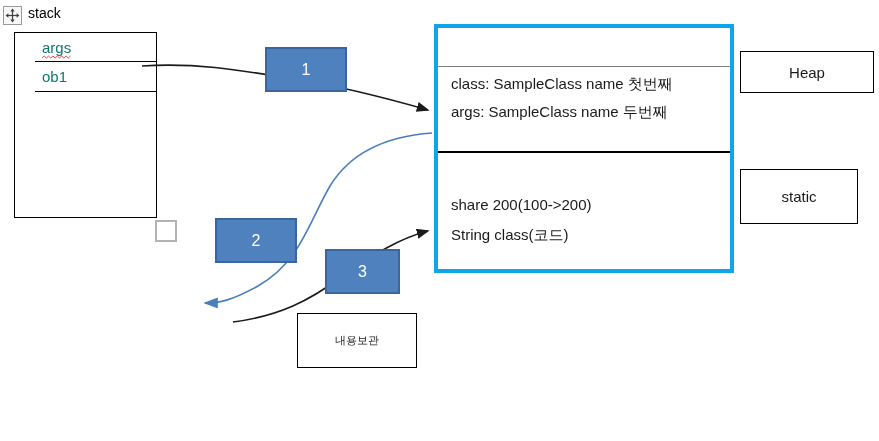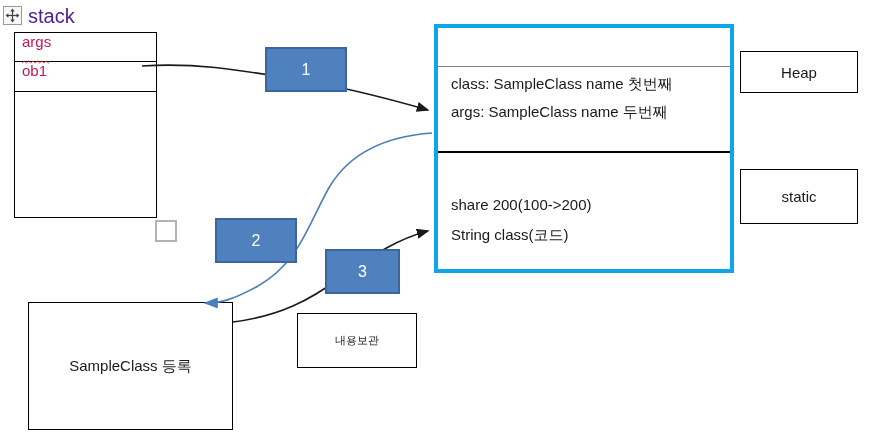"stack" .stack-label { color: #4c1d95 -> #000000; font-size: 20px -> 14px }
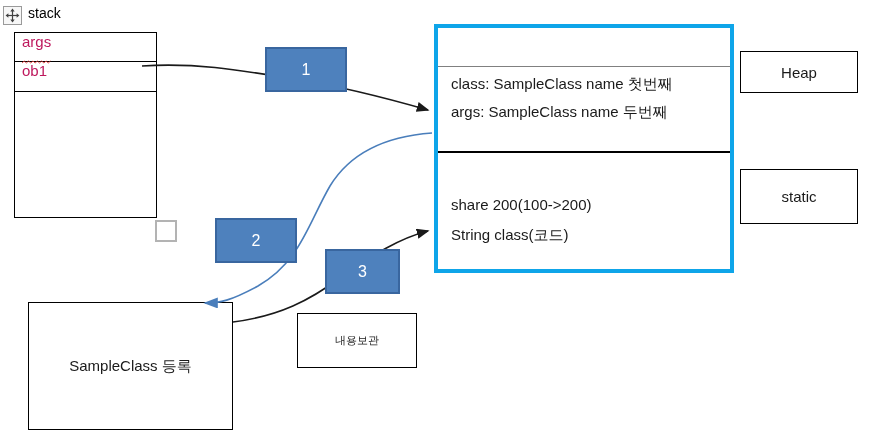"args" .stack-row { align-items: none -> center; color: #be185d -> #0f766e; margin-left: none -> 20px }
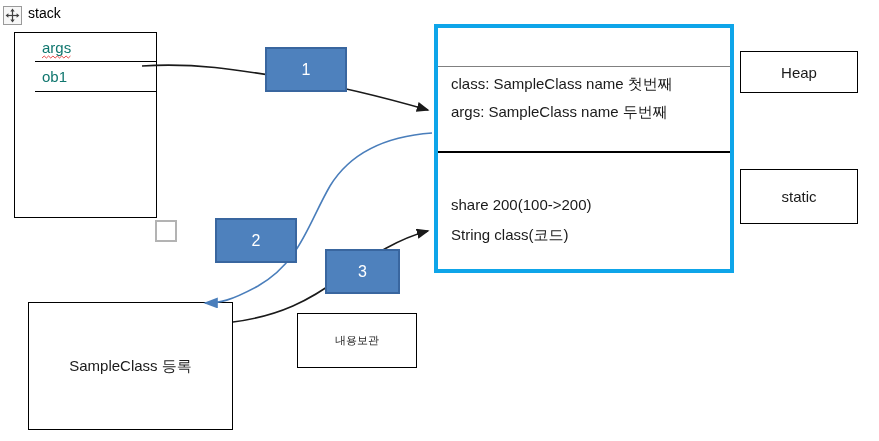"Heap" .heap-label { width: 118px -> 134px }
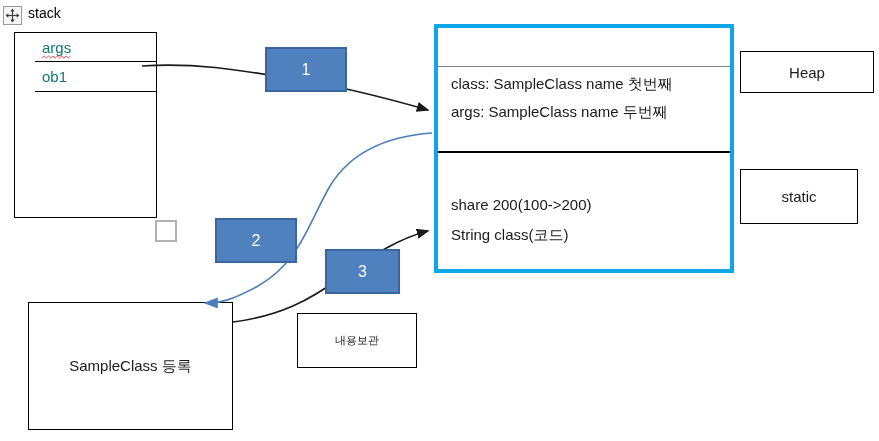"SampleClass 등록" div.abs { html: <div>SampleClass 등록</div> -> none }
